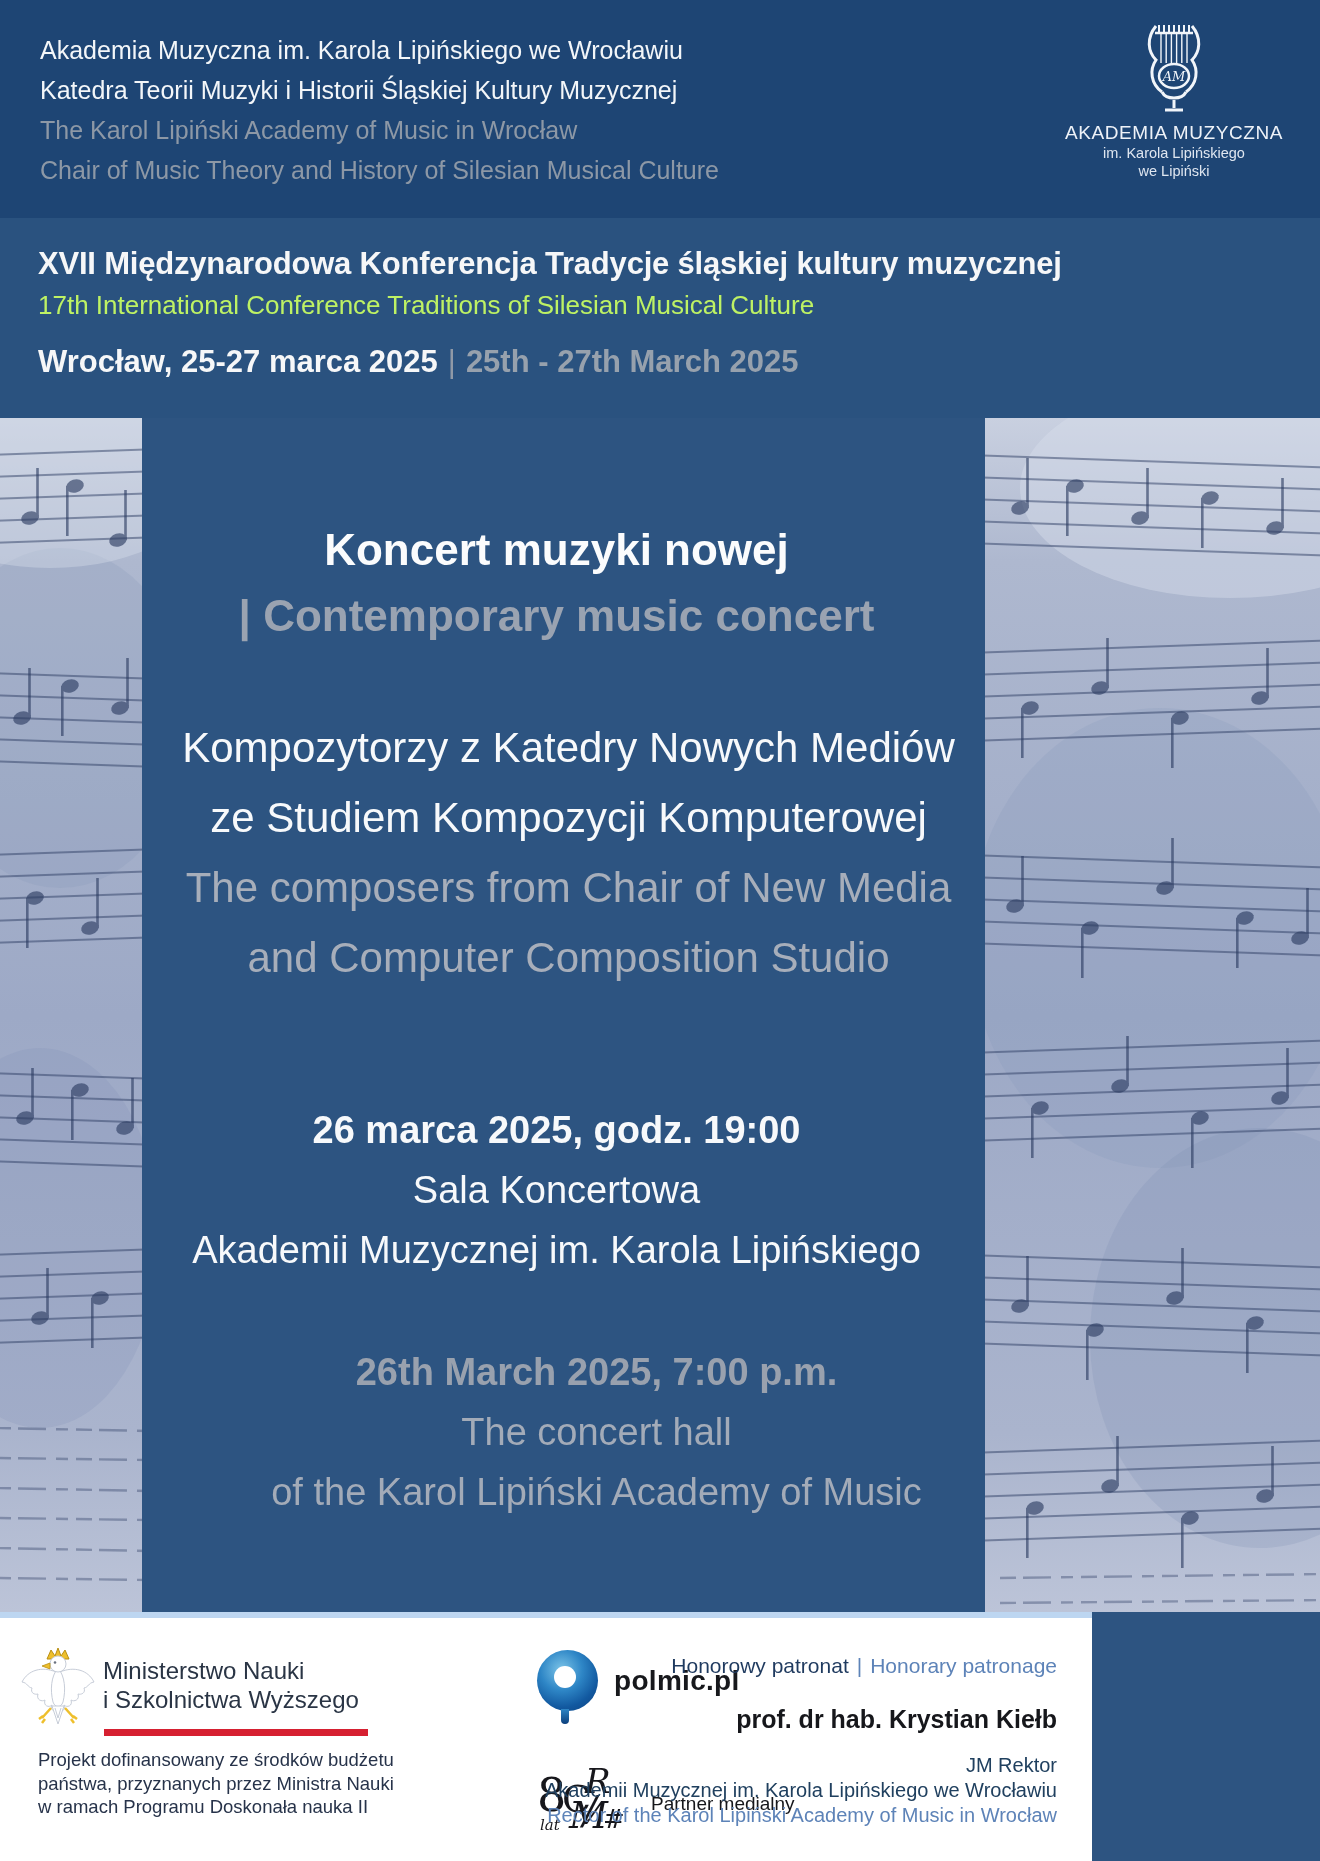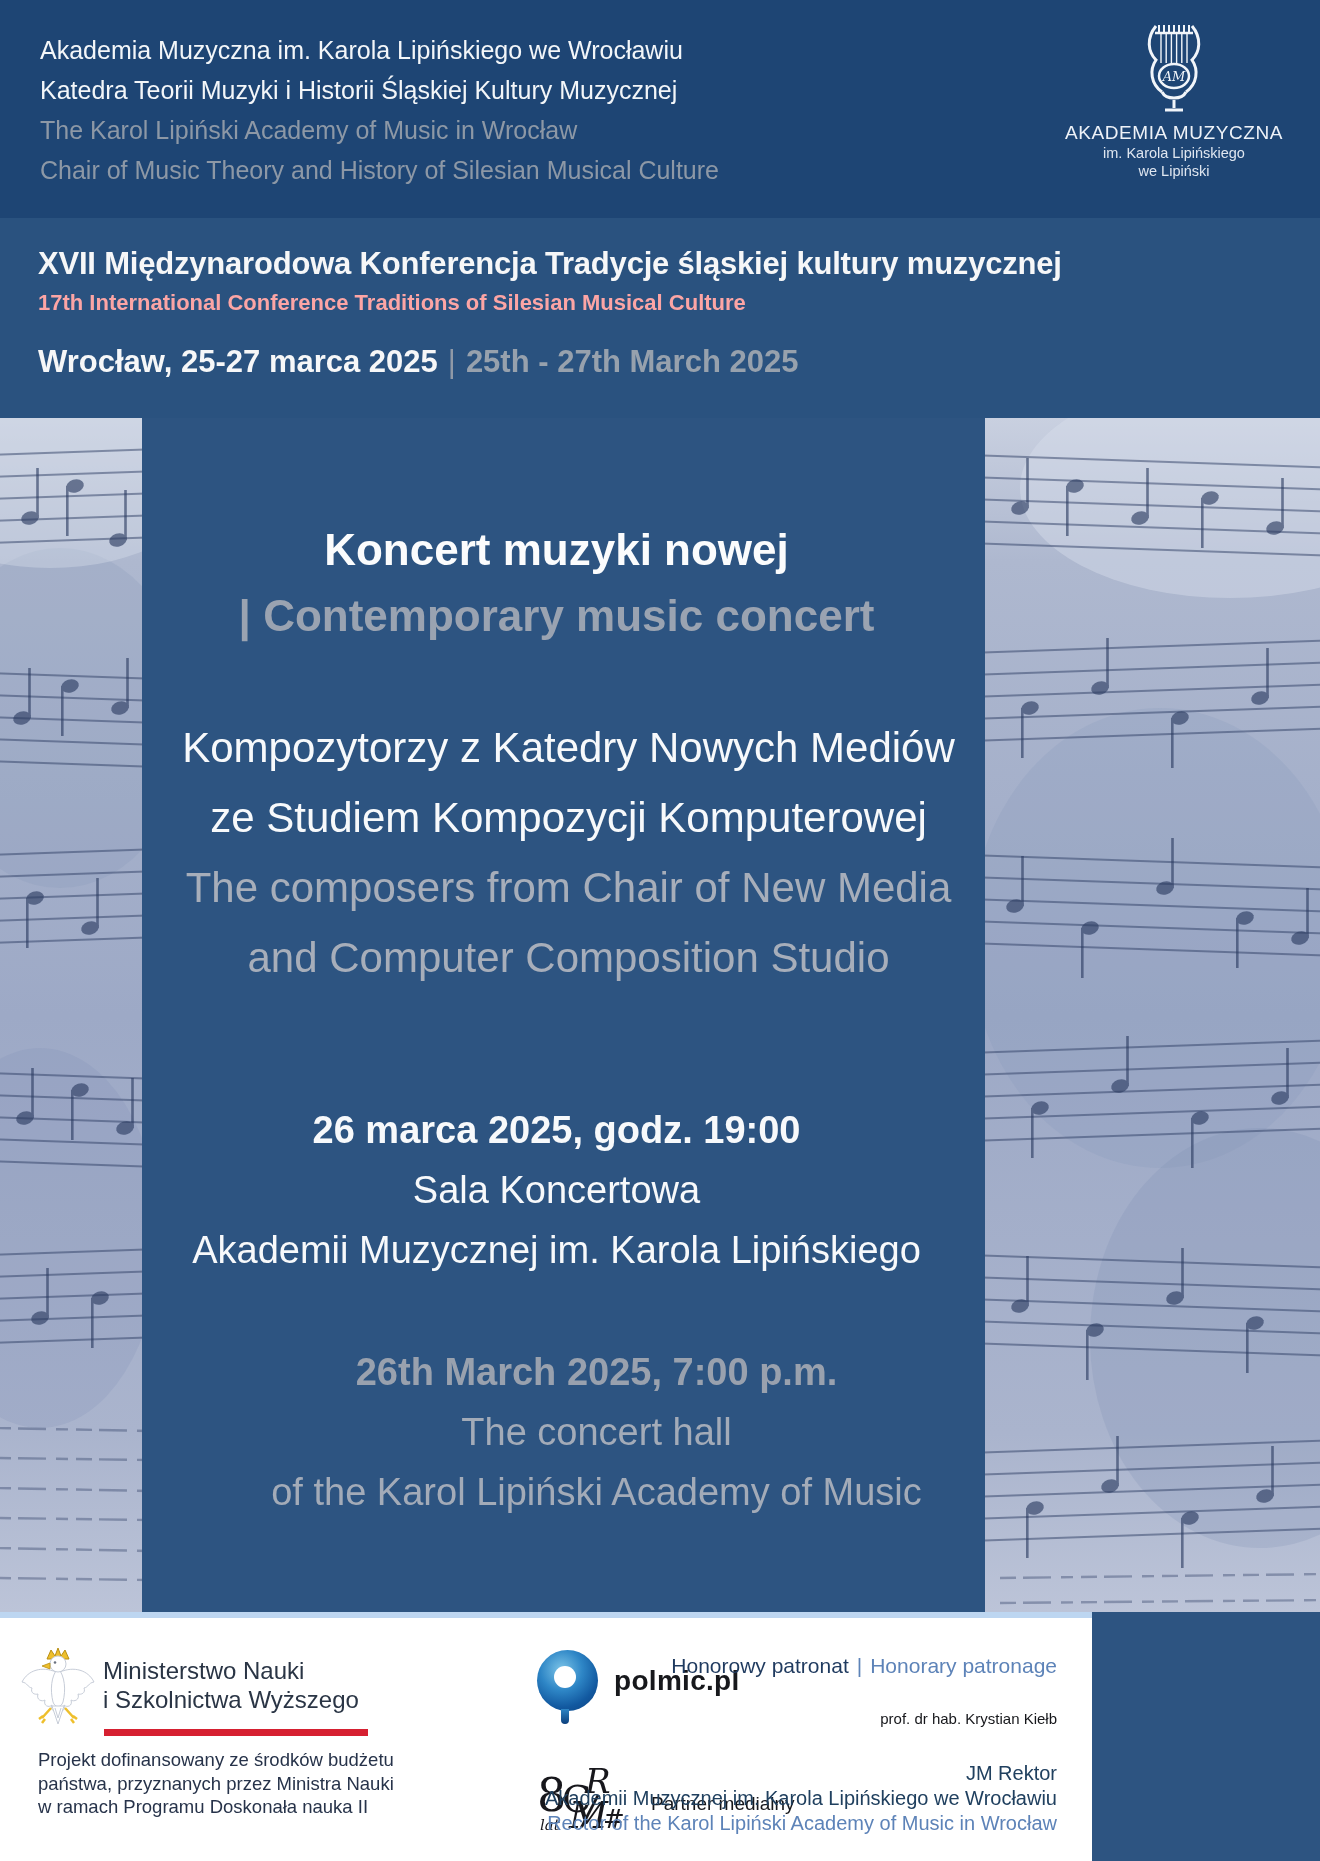"17th International Conference Traditions" .band-sub { color: #fca5a5 -> #bef264; font-size: 22px -> 26px; font-weight: 700 -> 400 }
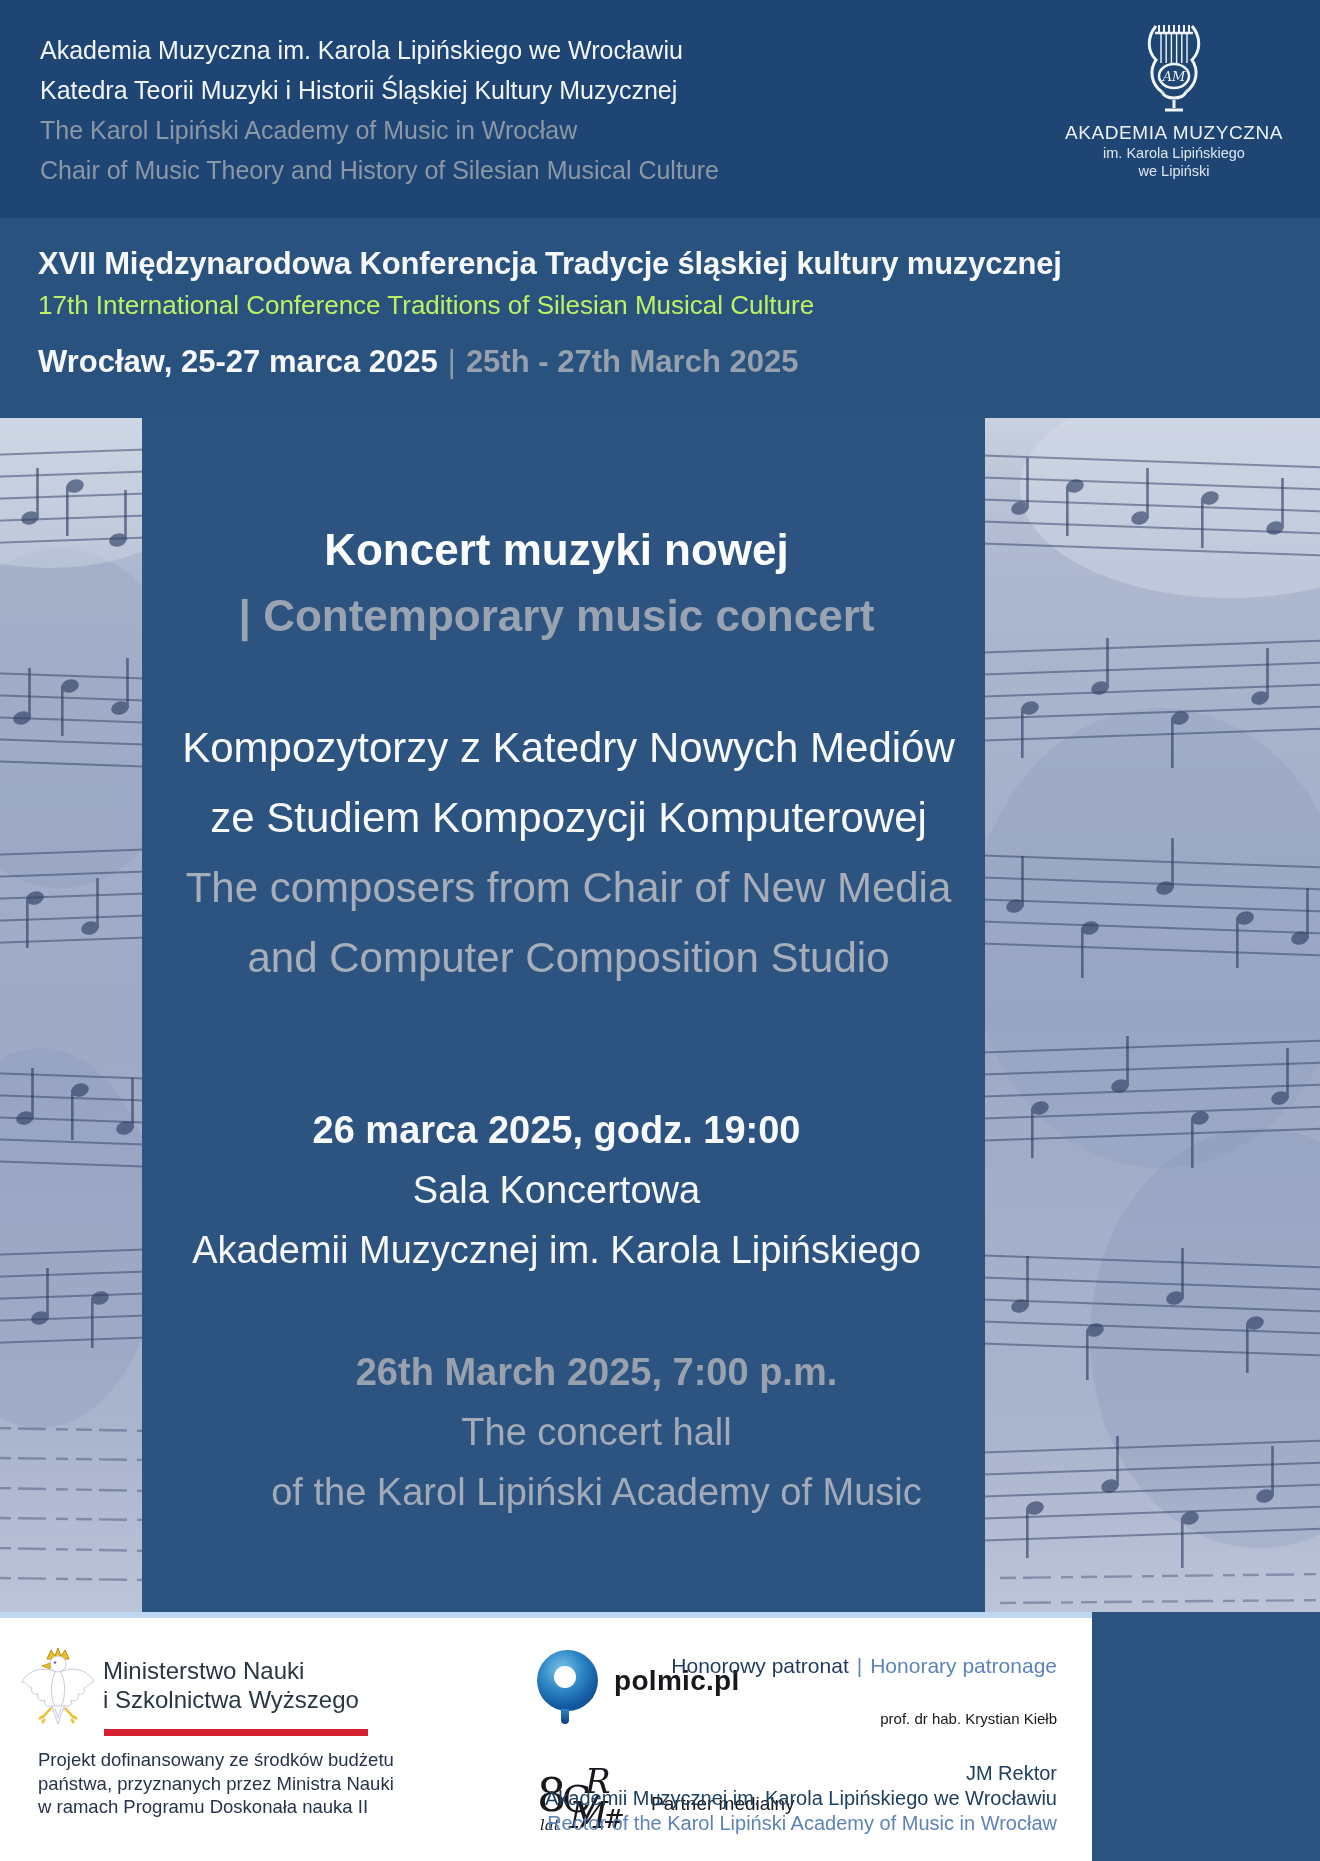"prof. dr hab. Krystian Kiełb" .pat-person { font-size: 15px -> 25px; font-weight: 400 -> 700 }
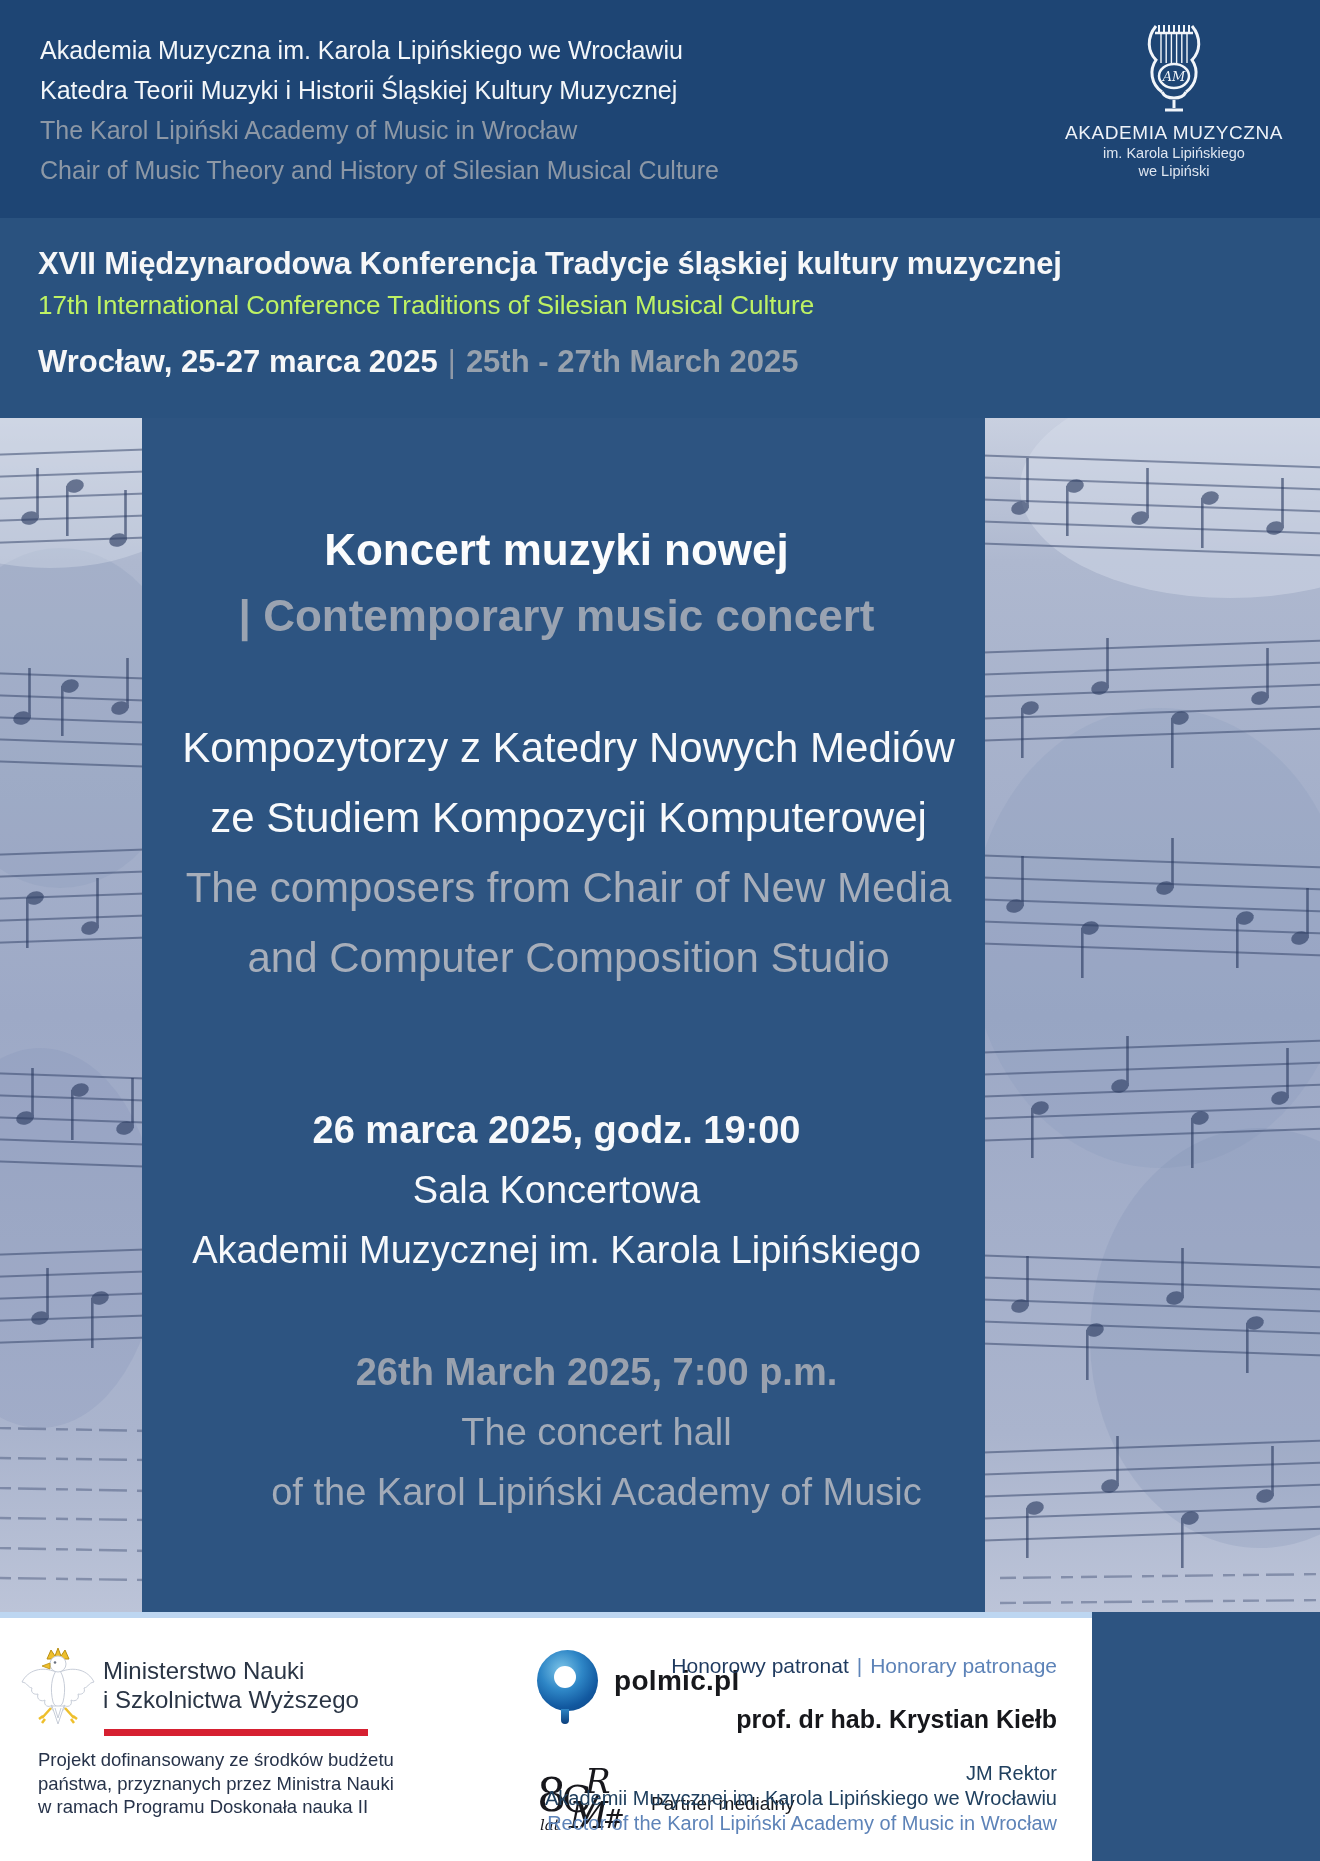"JM Rektor" .pat-role { margin-top: 28px -> 20px }
